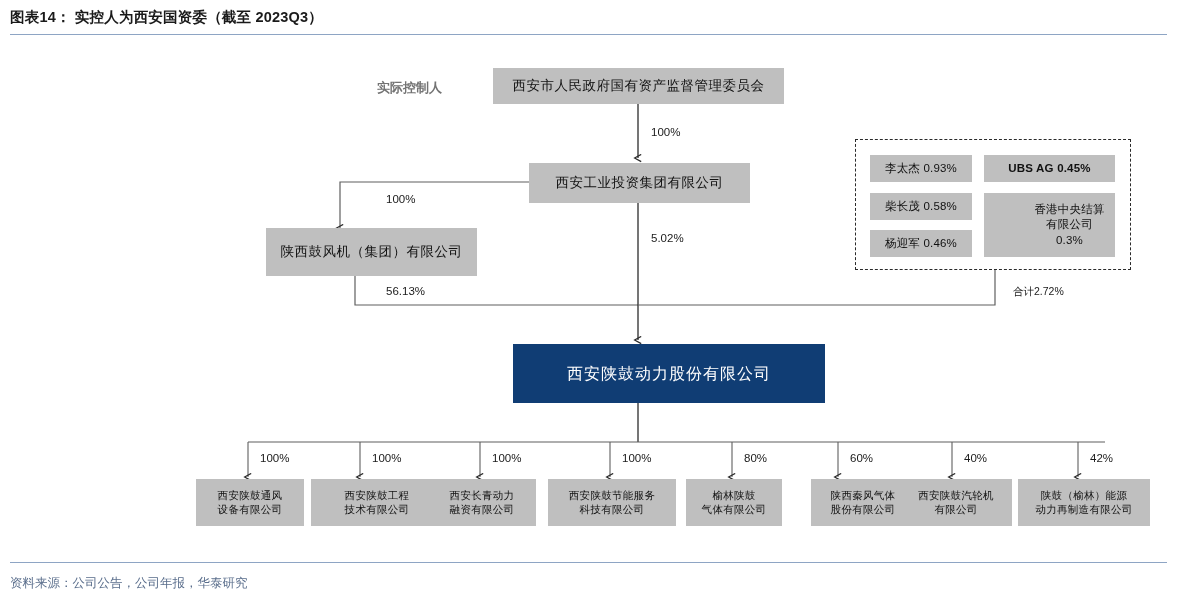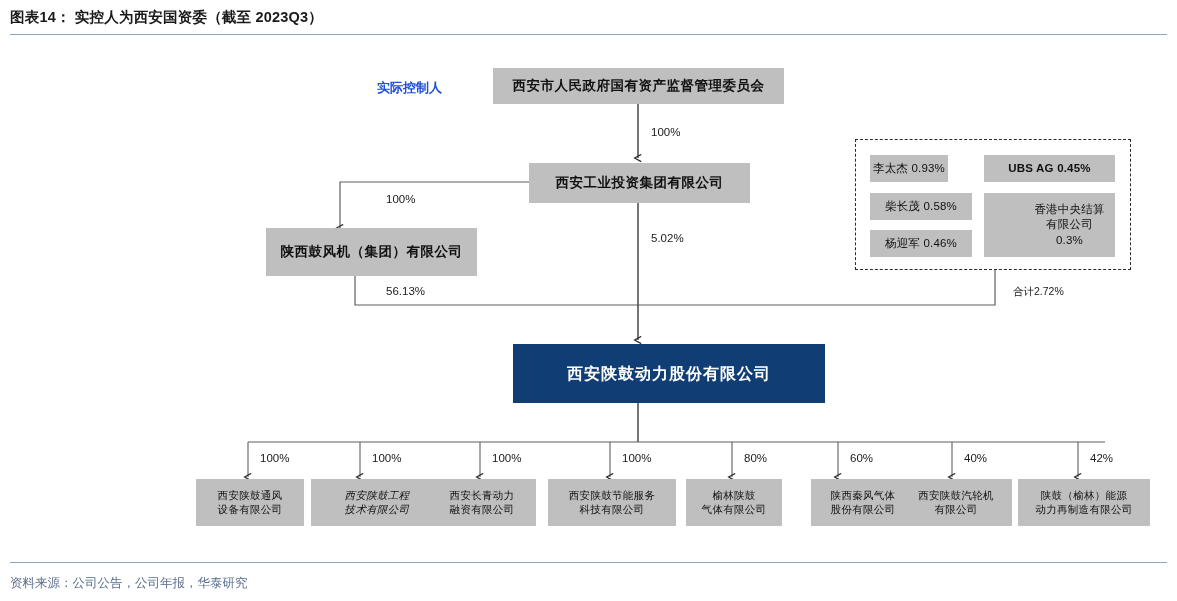"实际控制人" #actual-controller-label { color: #1d4ed8 -> #737373 }
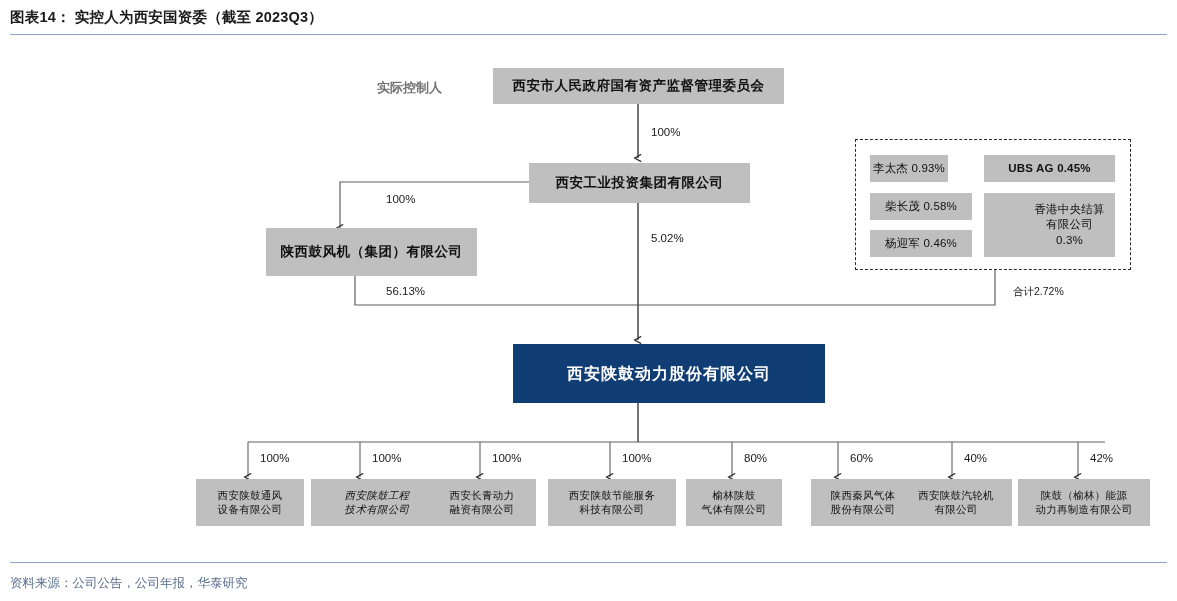"西安市人民政府国有资产监督管理委员会" .node { font-weight: bold -> normal }
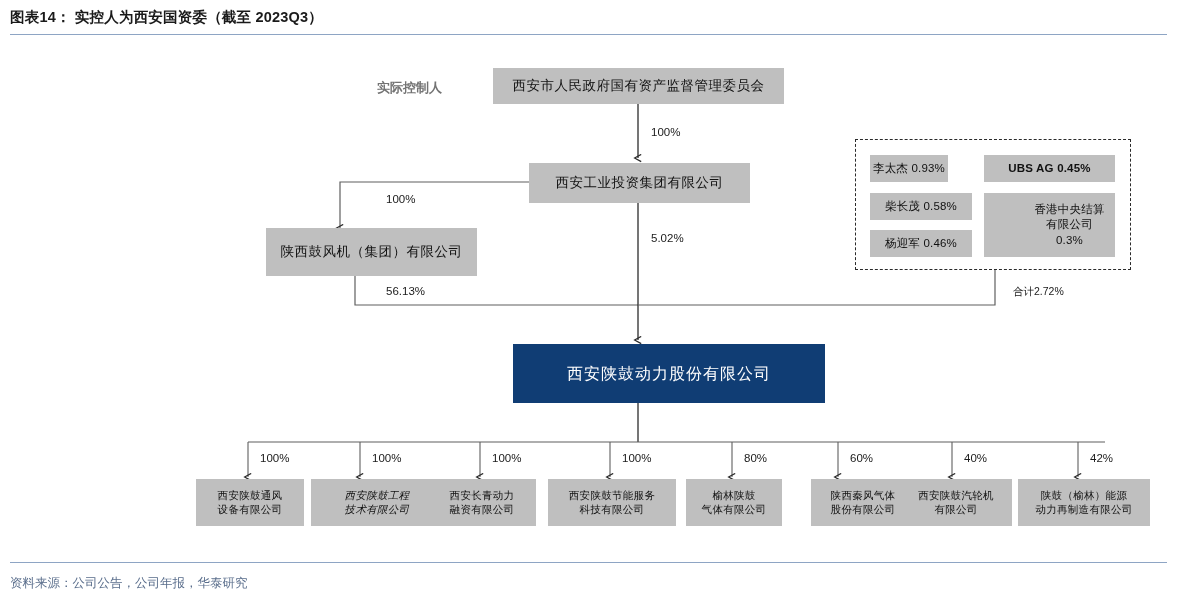"李太杰 0.93%" div.node { width: 78px -> 102px }
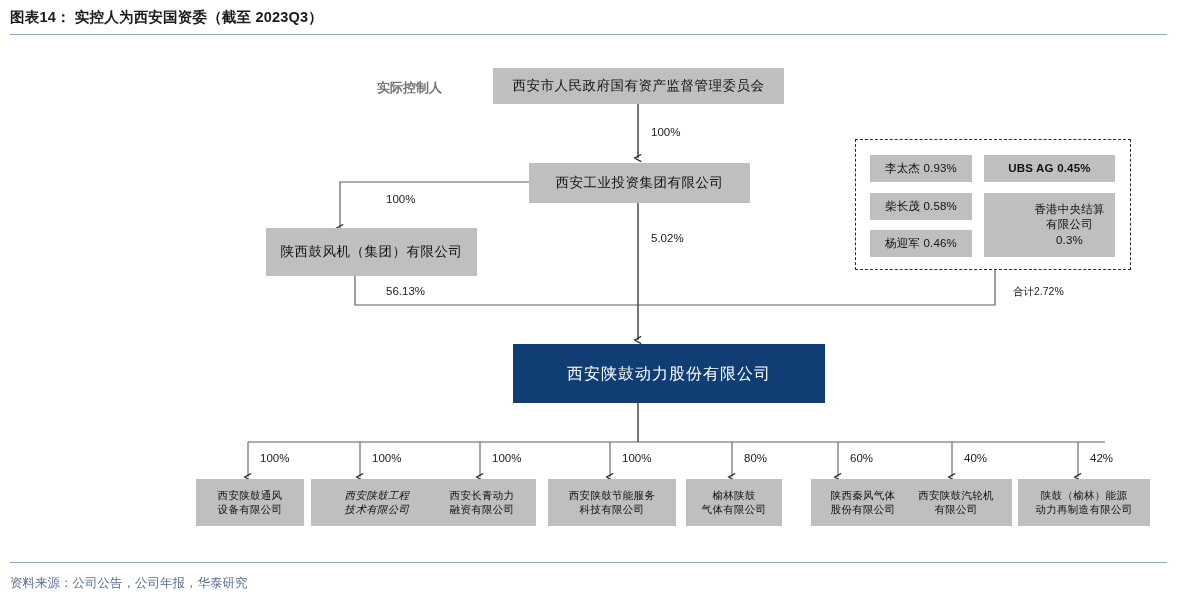"西安陕鼓工程" div.node { font-style: italic -> none }
